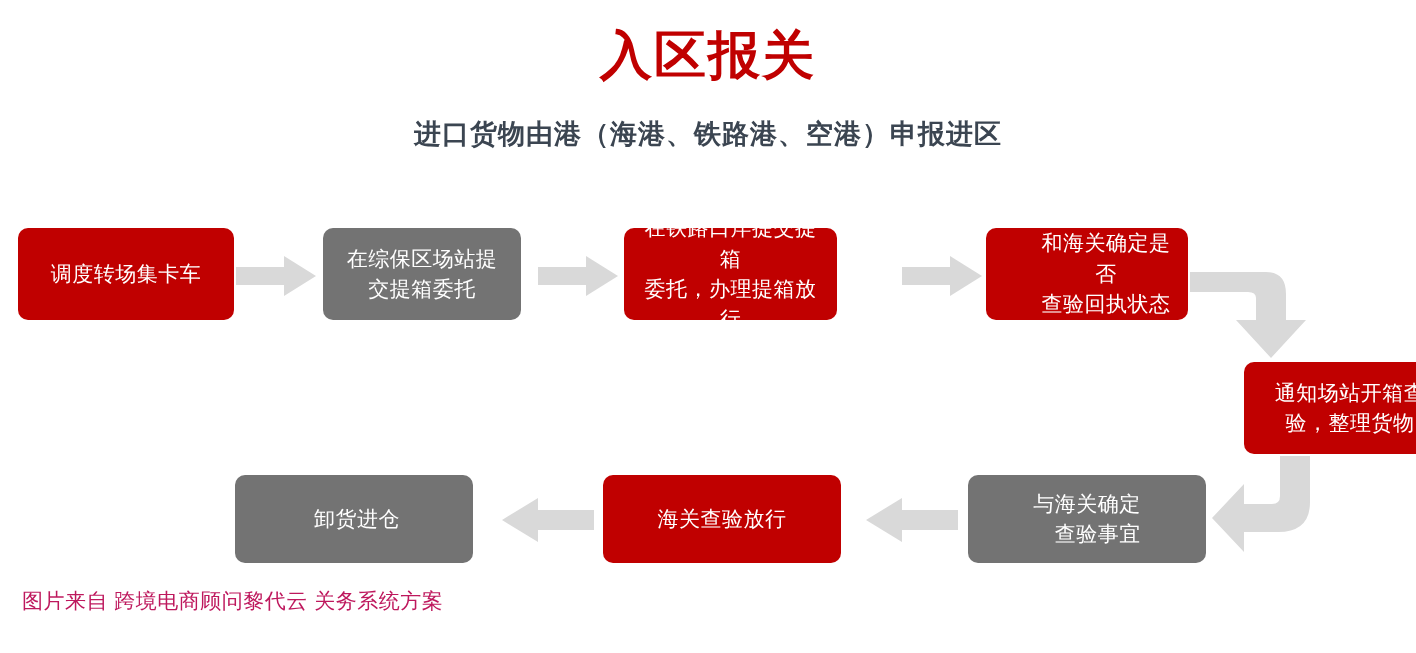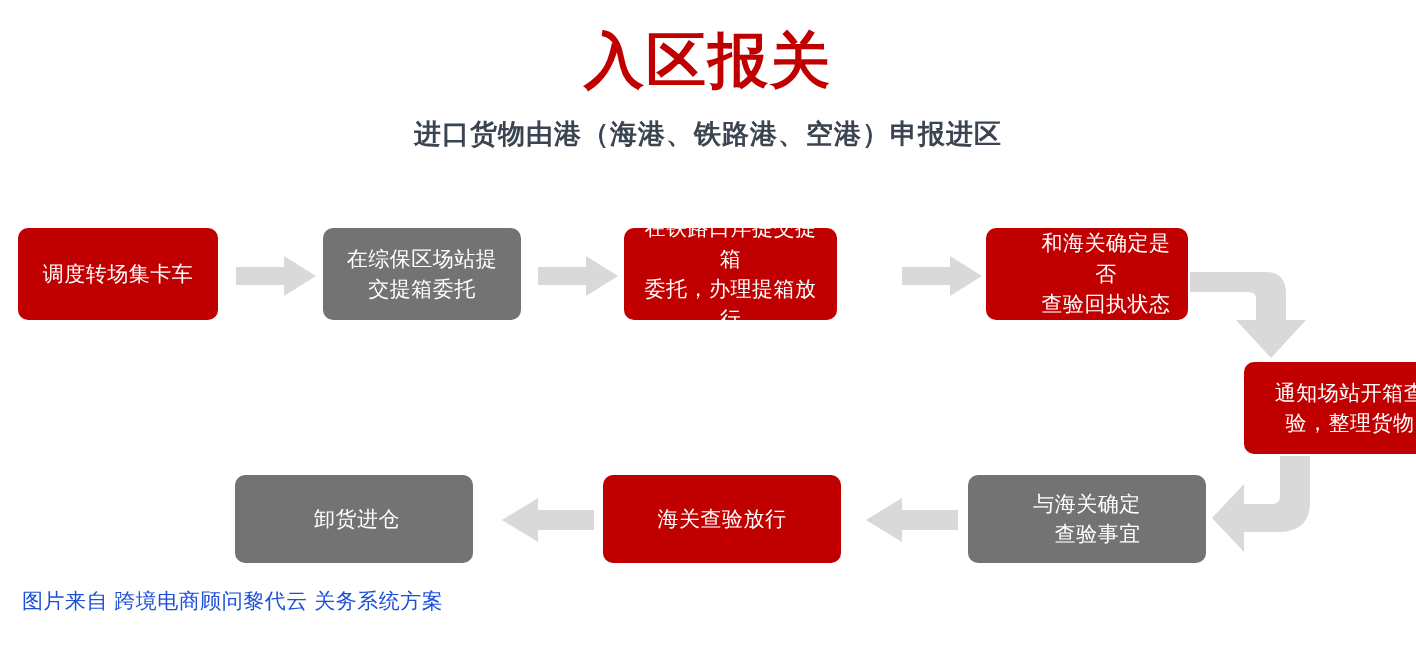"入区报关" .title { font-size: 60px -> 52px }
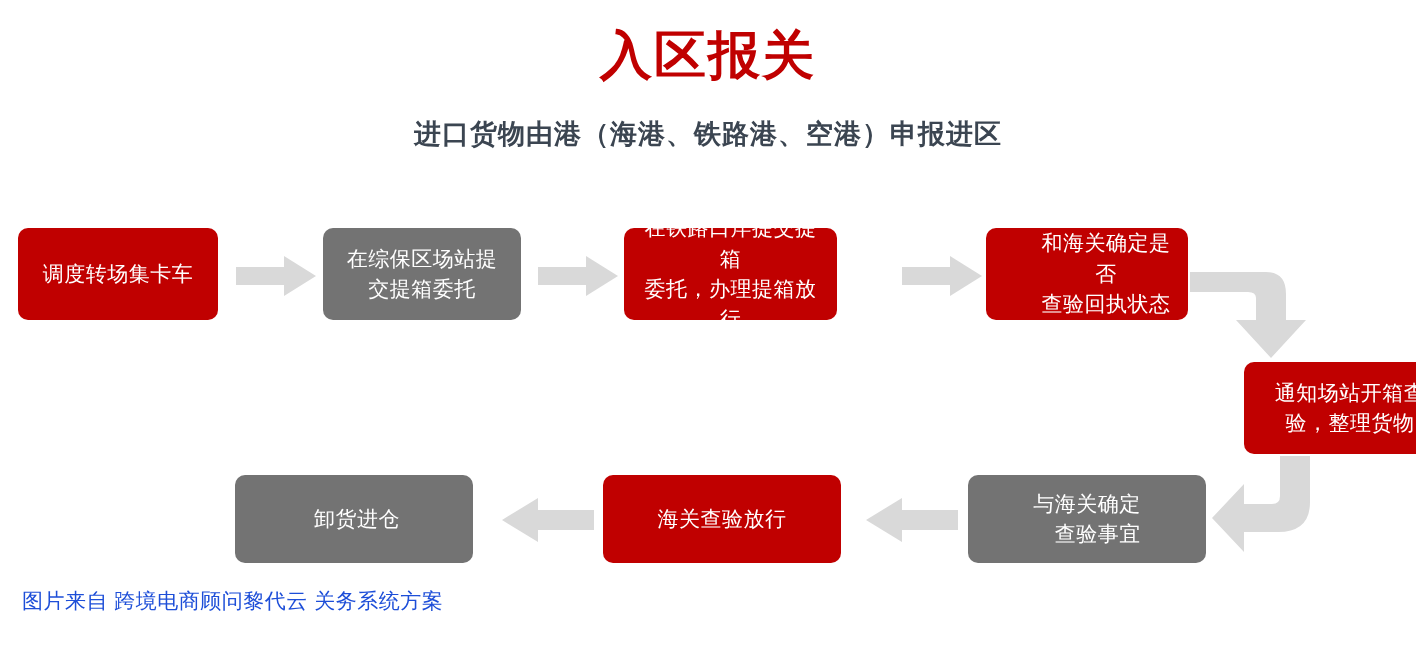"调度转场集卡车" div.node { width: 200px -> 216px }
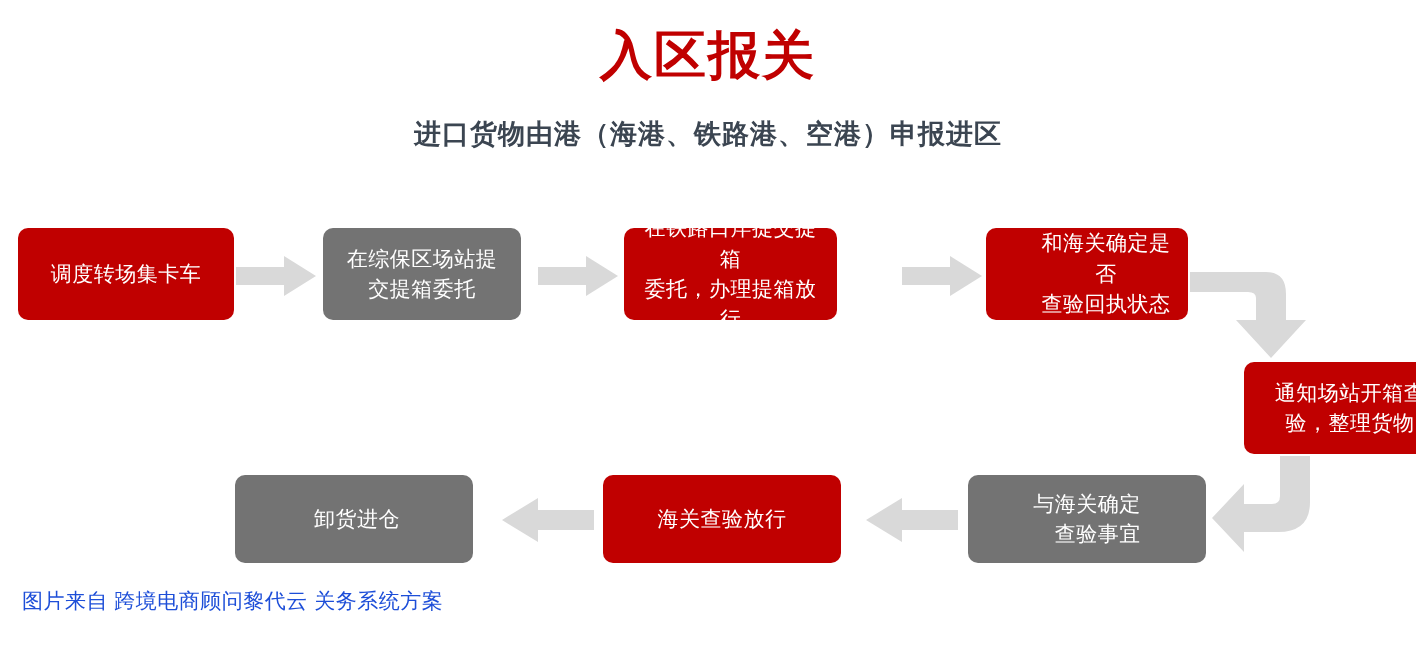"图片来自 跨境电商顾问黎代云 关务系统方案" .footer { color: #1d4ed8 -> #be185d }
